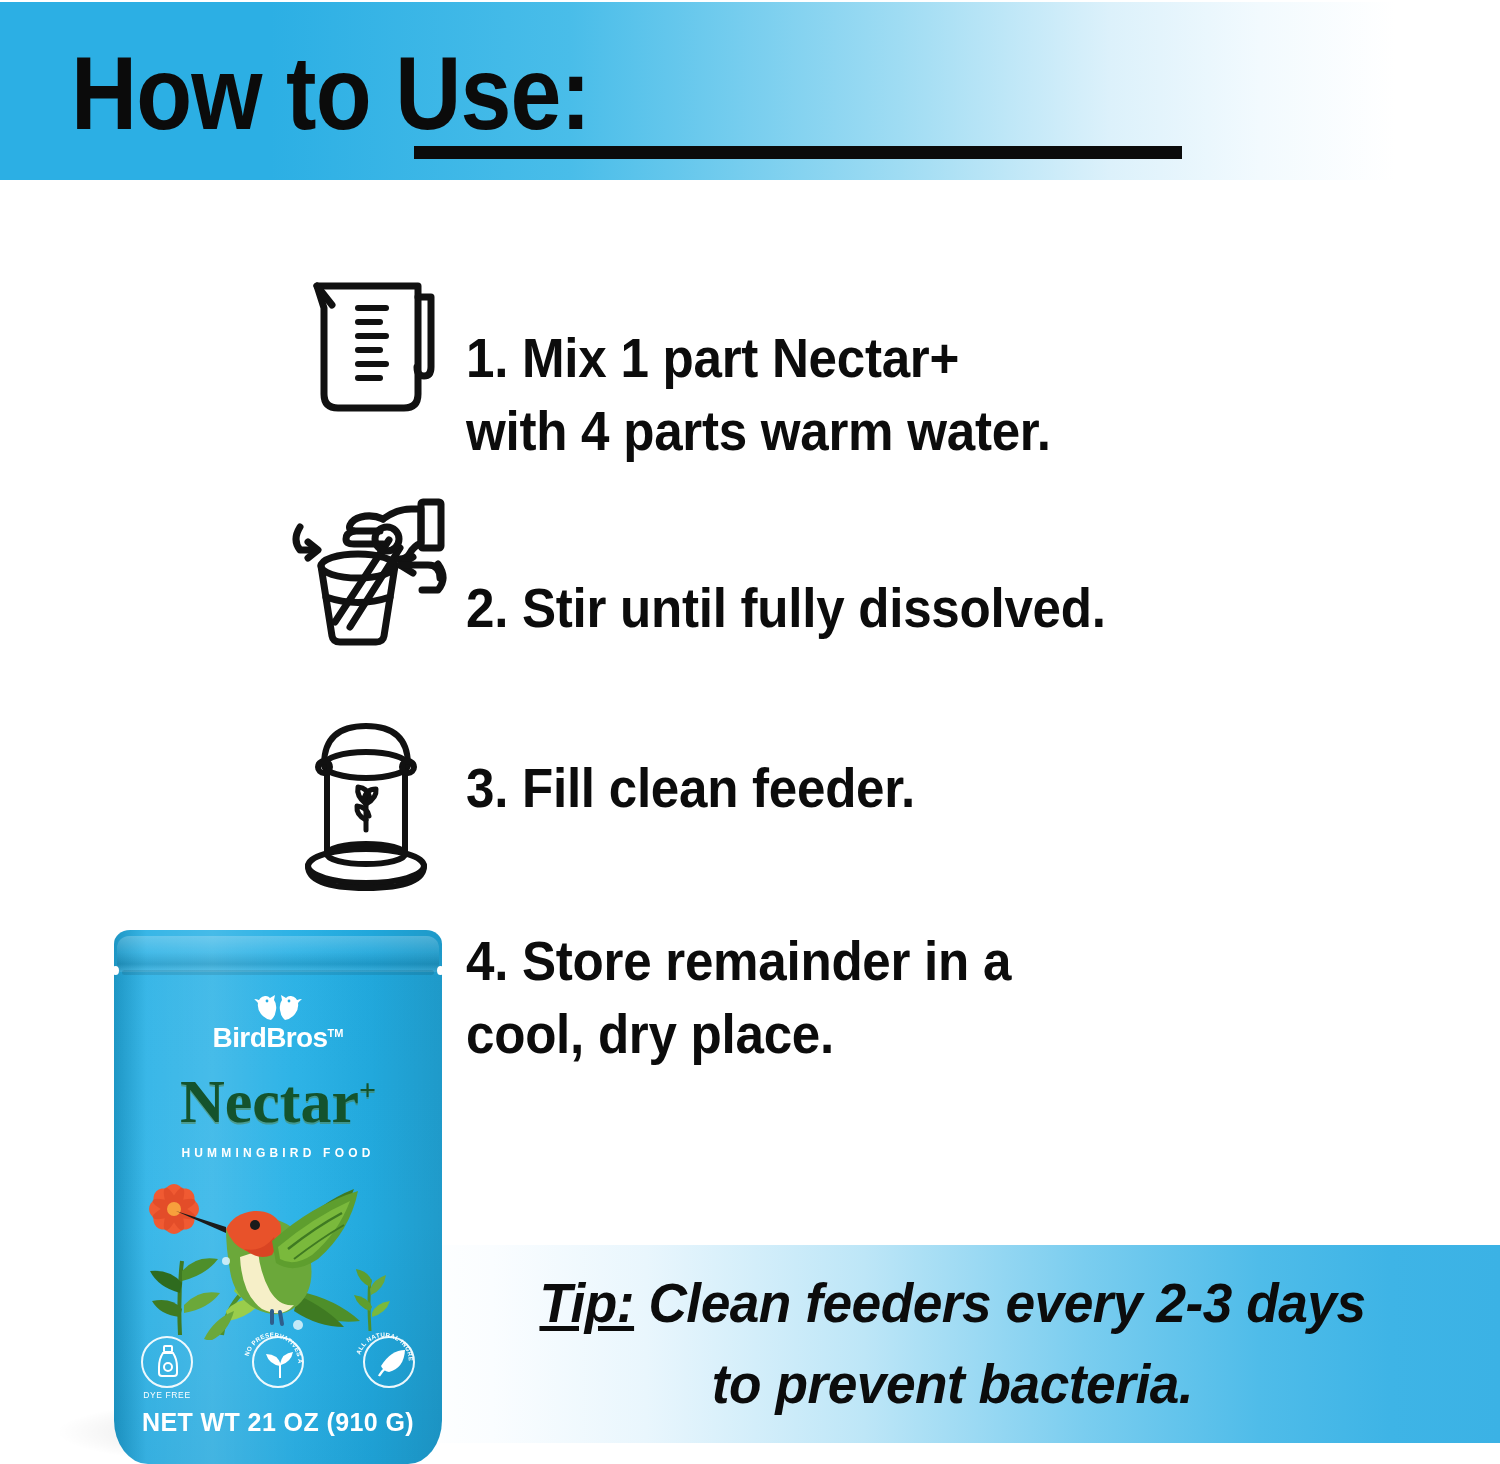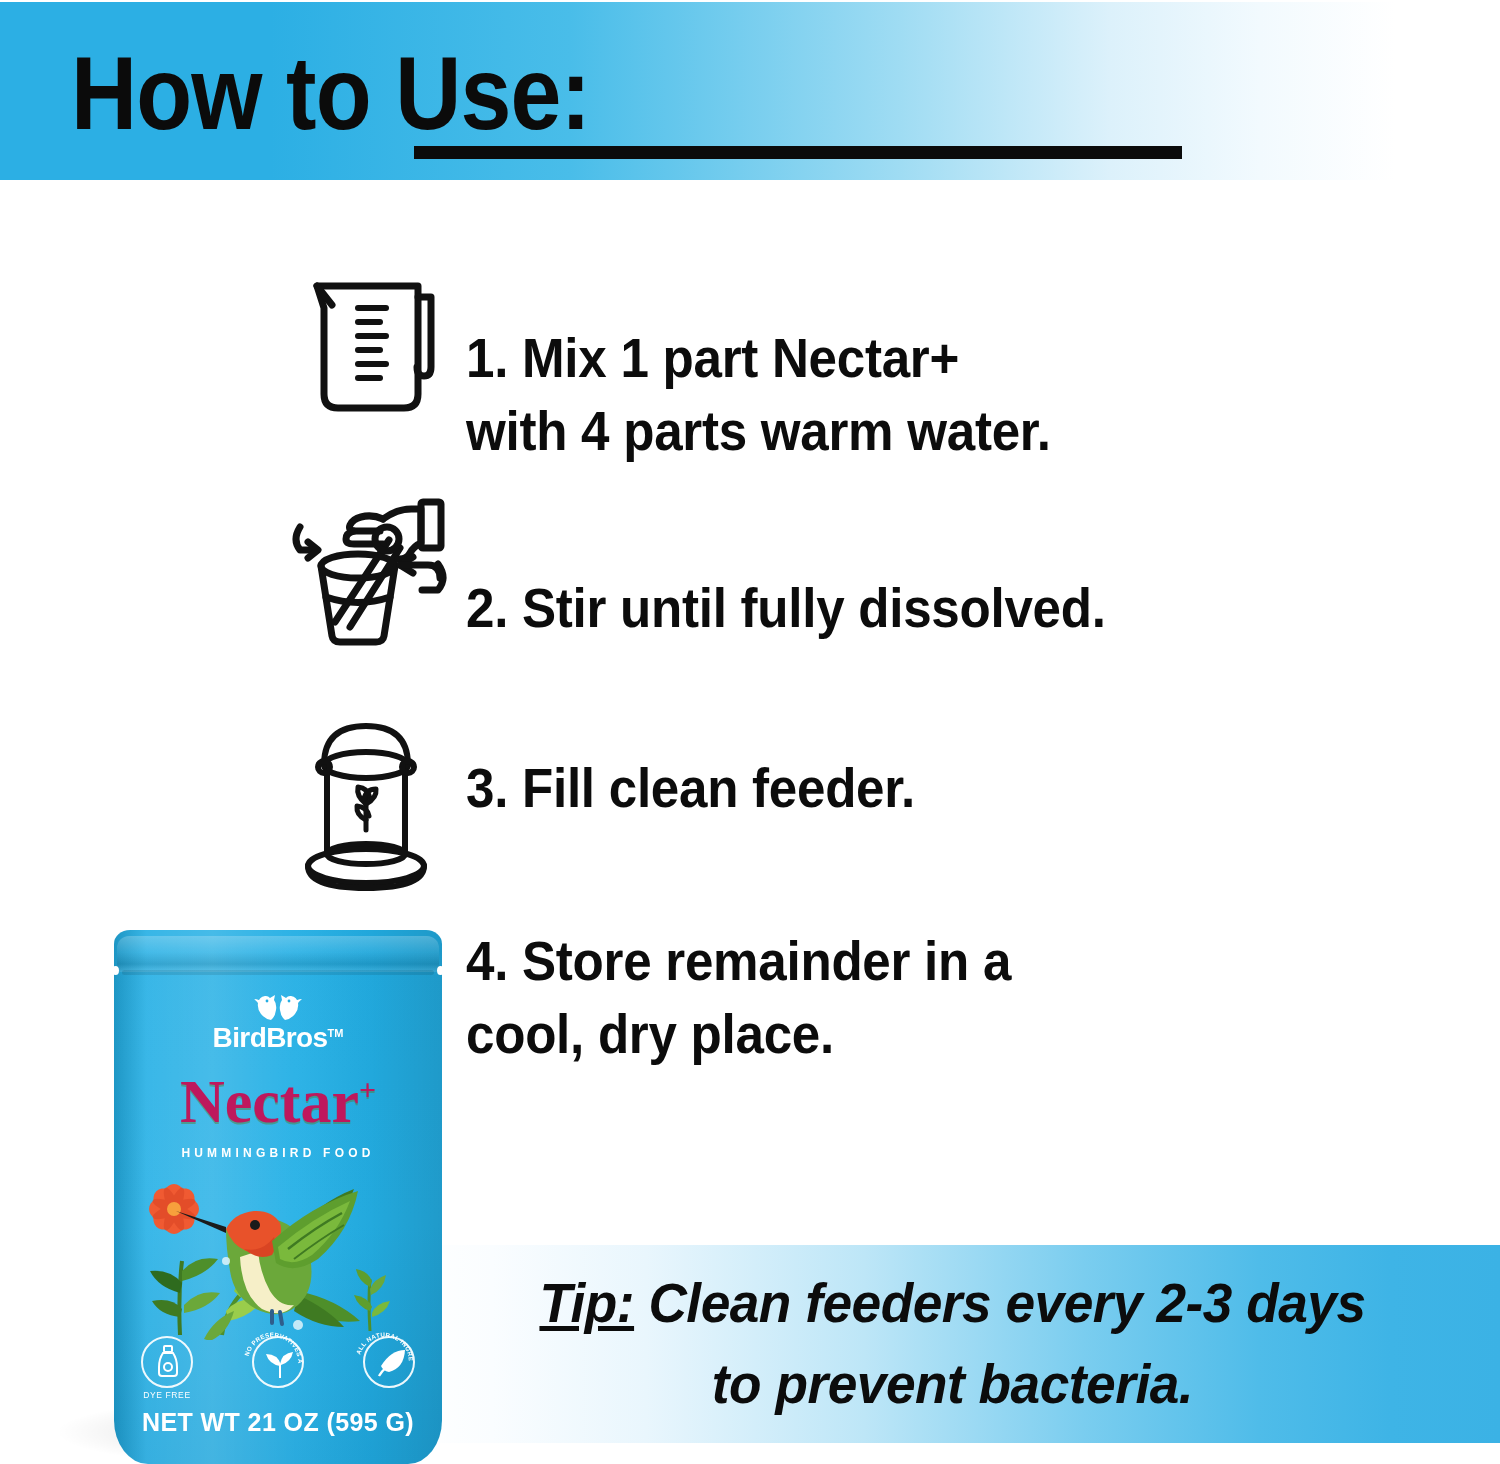"Nectar+" #bag-product { color: #be185d -> #14532d }
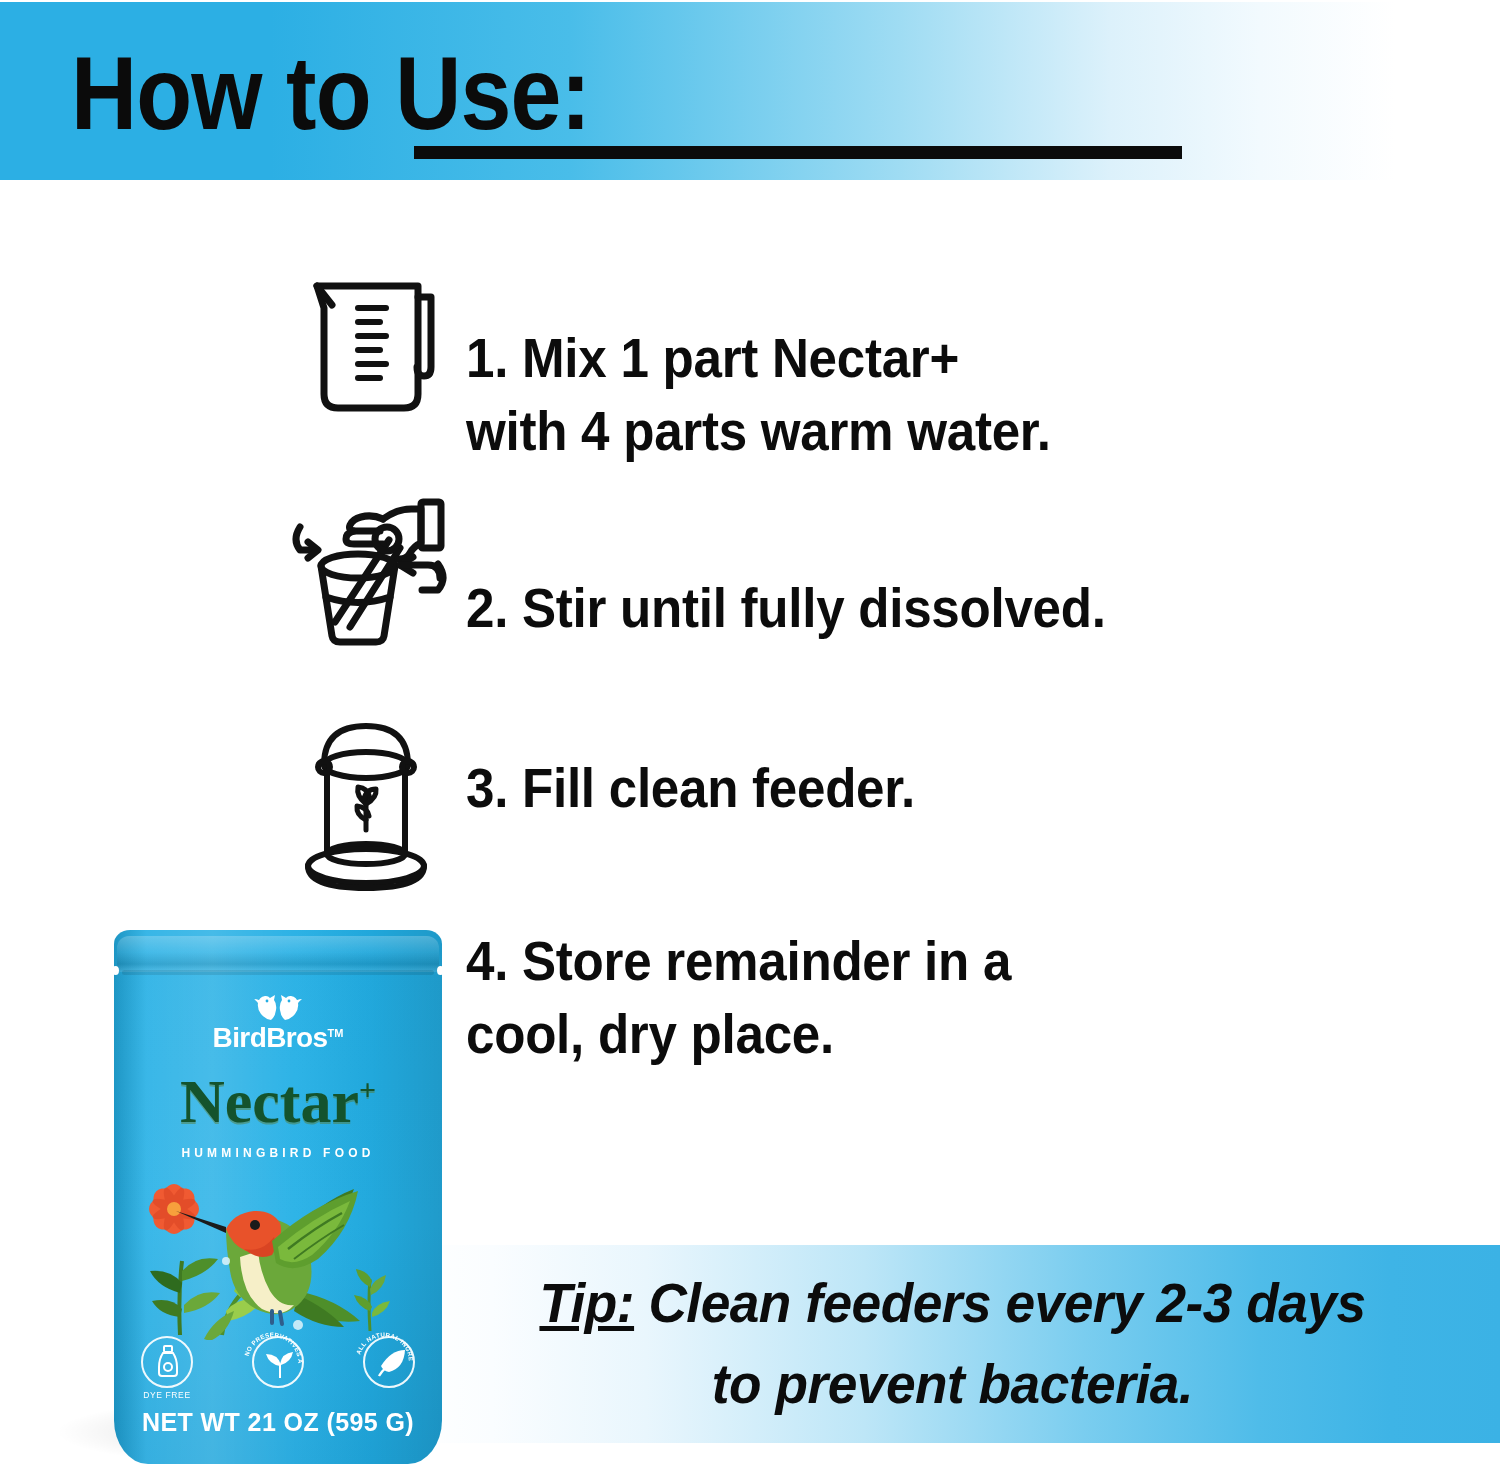"NET WT 21 OZ (595" div { text: 595 -> 910 }
